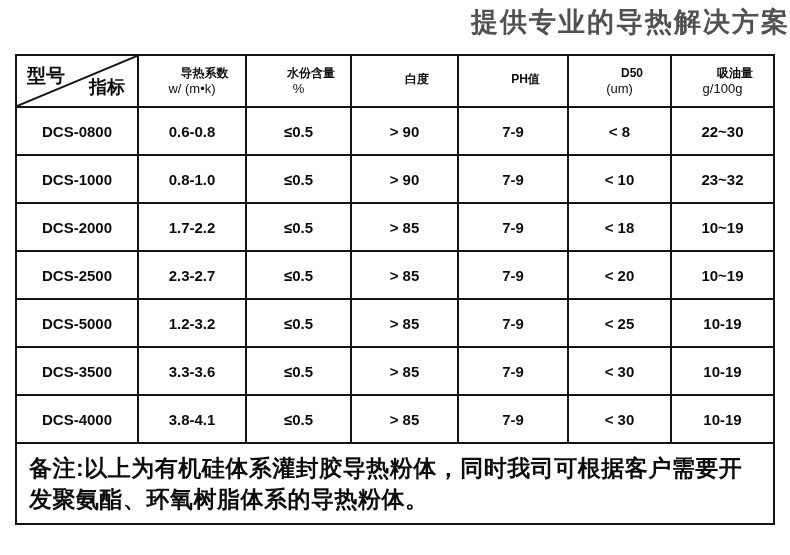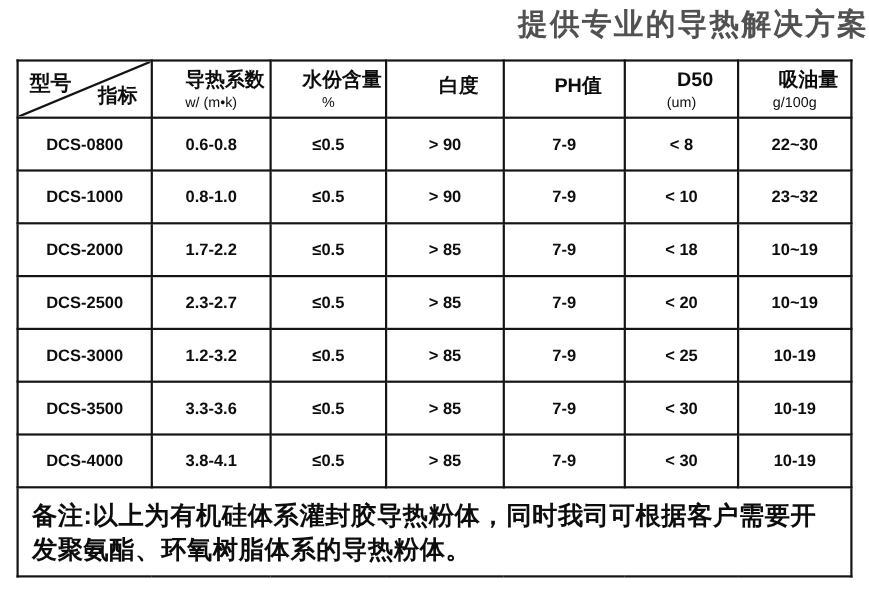"导热系数" .col-label { font-size: 18px -> 12px }
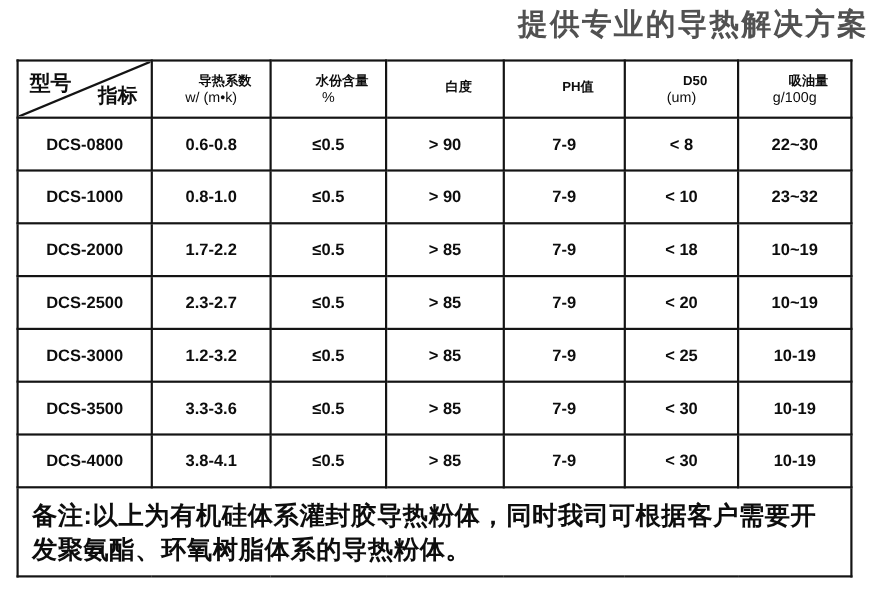"DCS-3000" th.model-cell { text: DCS-3000 -> DCS-5000 }
